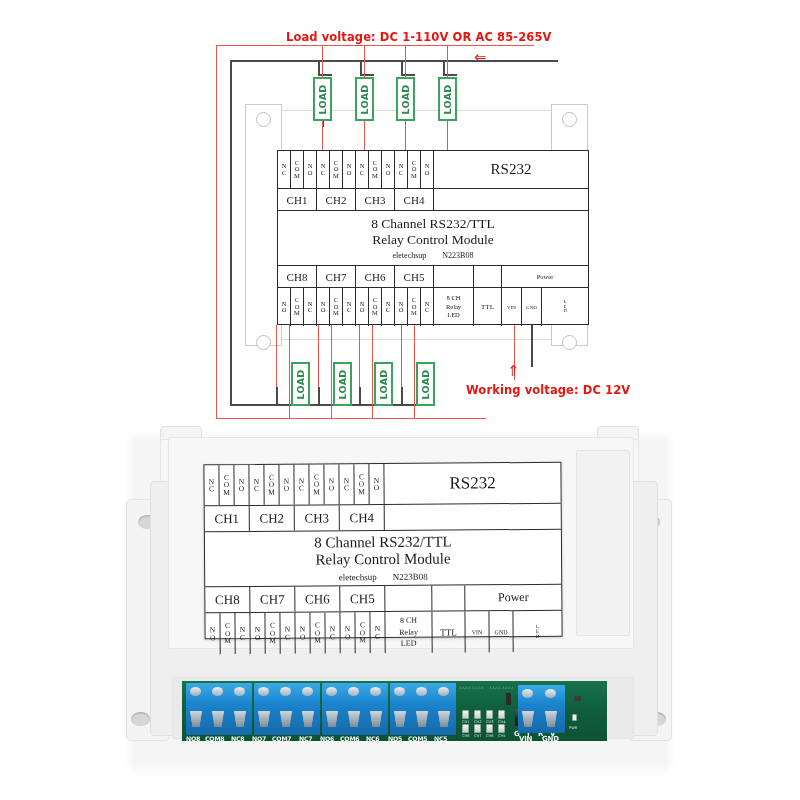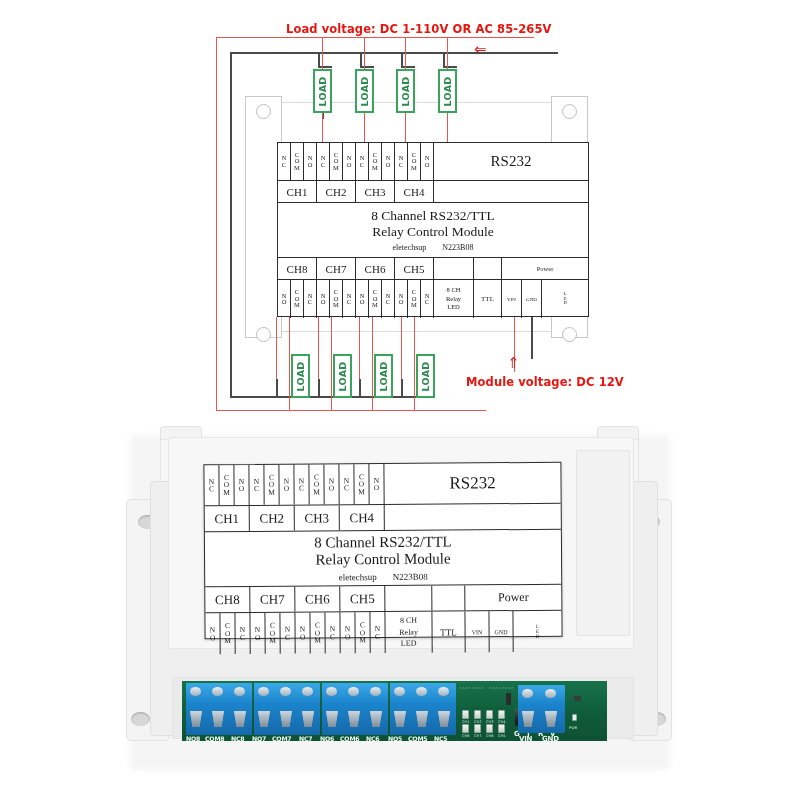"Load voltage: DC 1-110V OR" #diagram { top: 4px -> 12px }
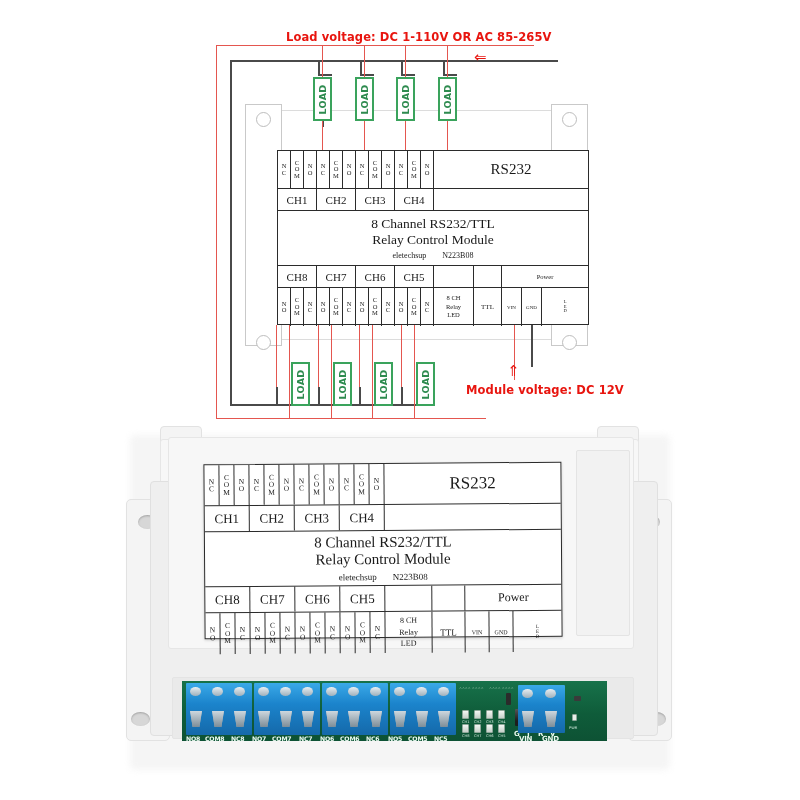"Module voltage: DC 12V" div.lbl-working-voltage { text: Module -> Working }
